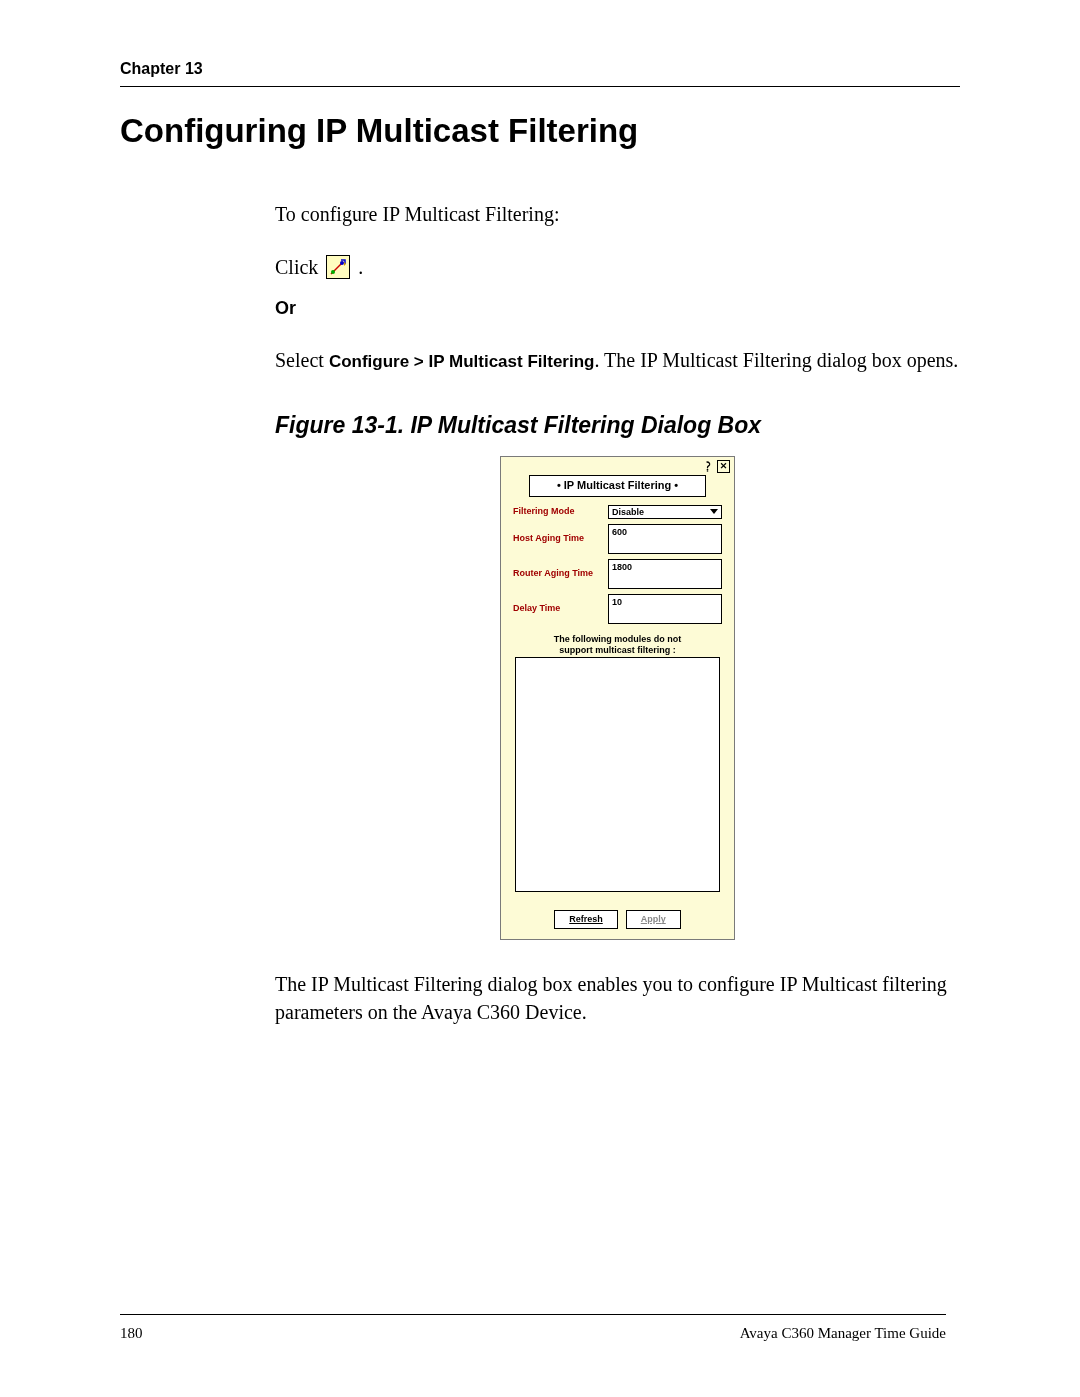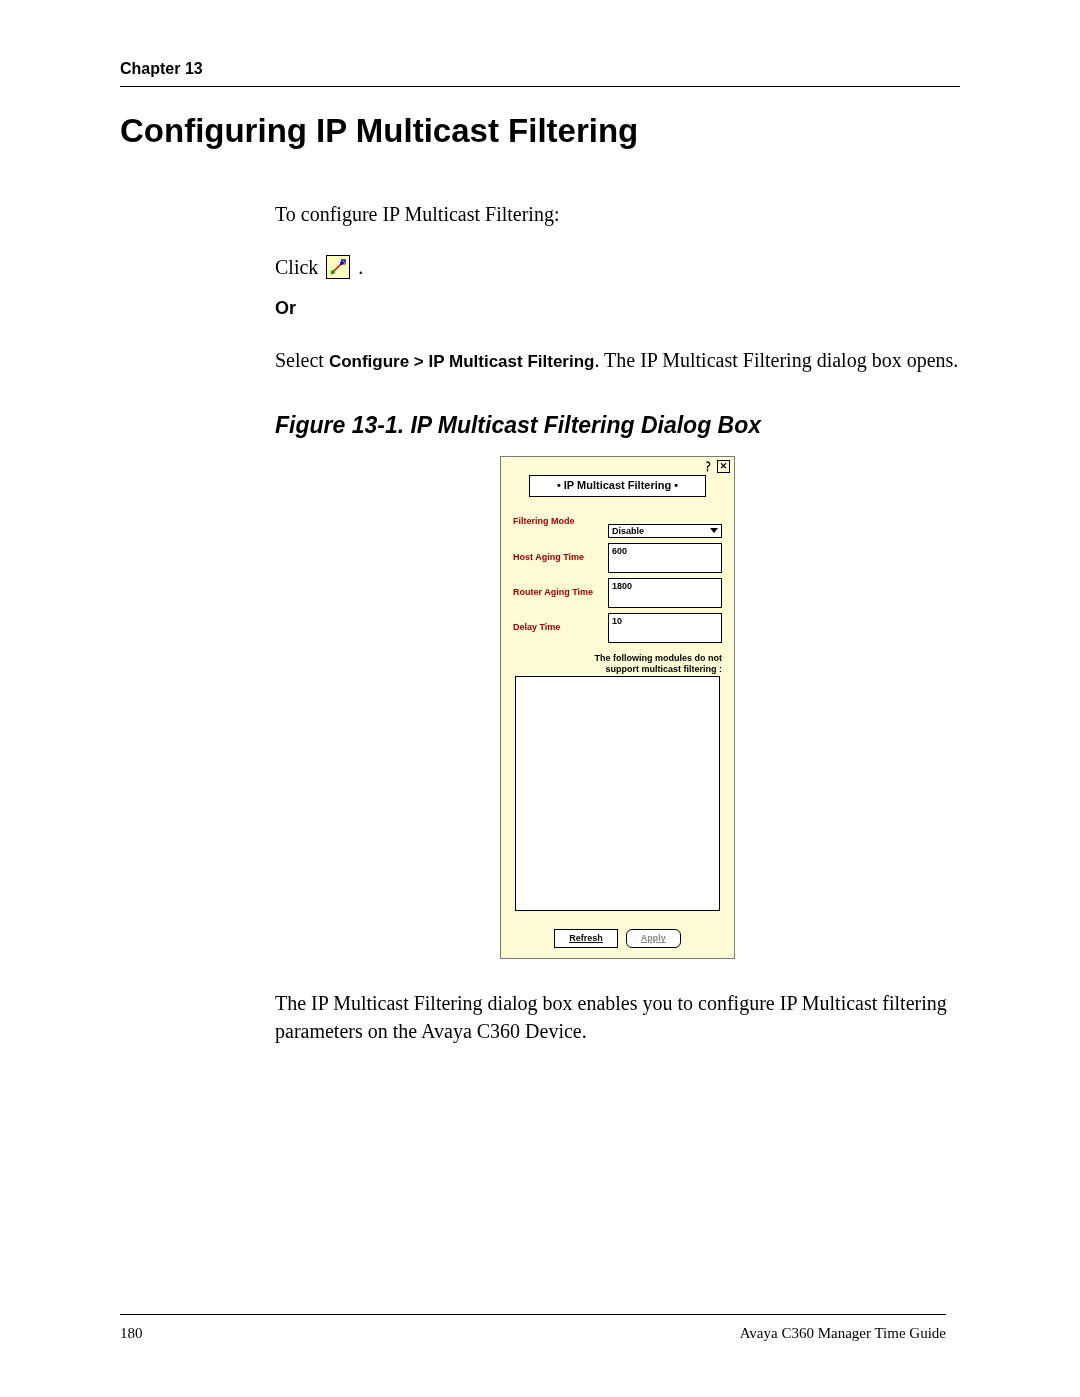"Disable" .field-select { margin-top: 19px -> none }
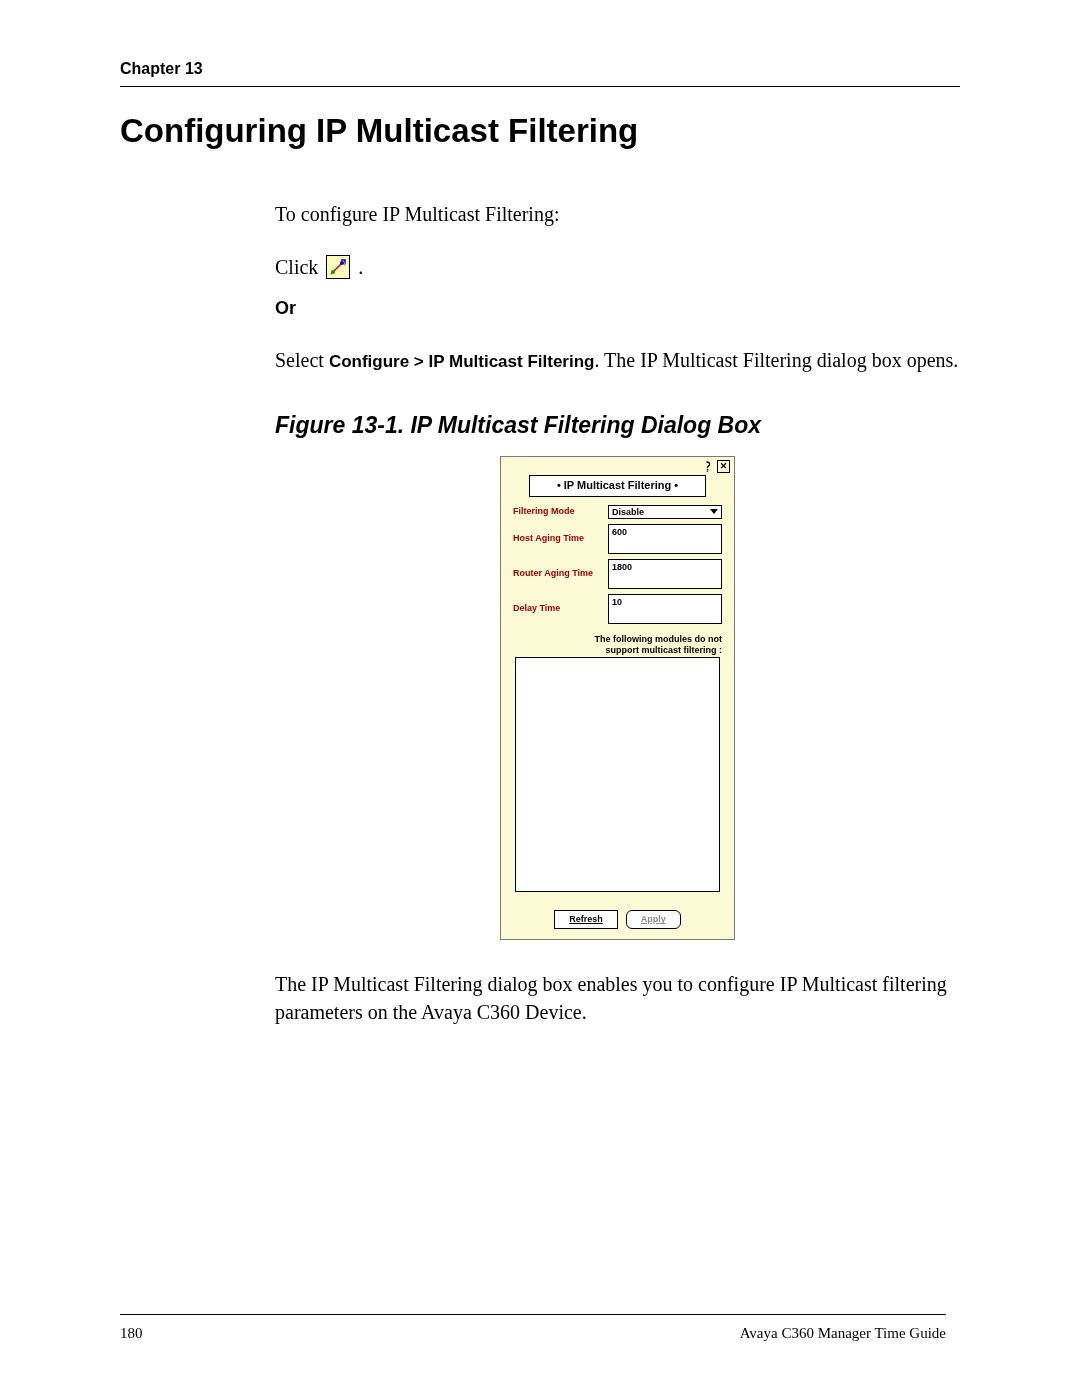"The following modules do not" .modules-caption { text-align: right -> center }
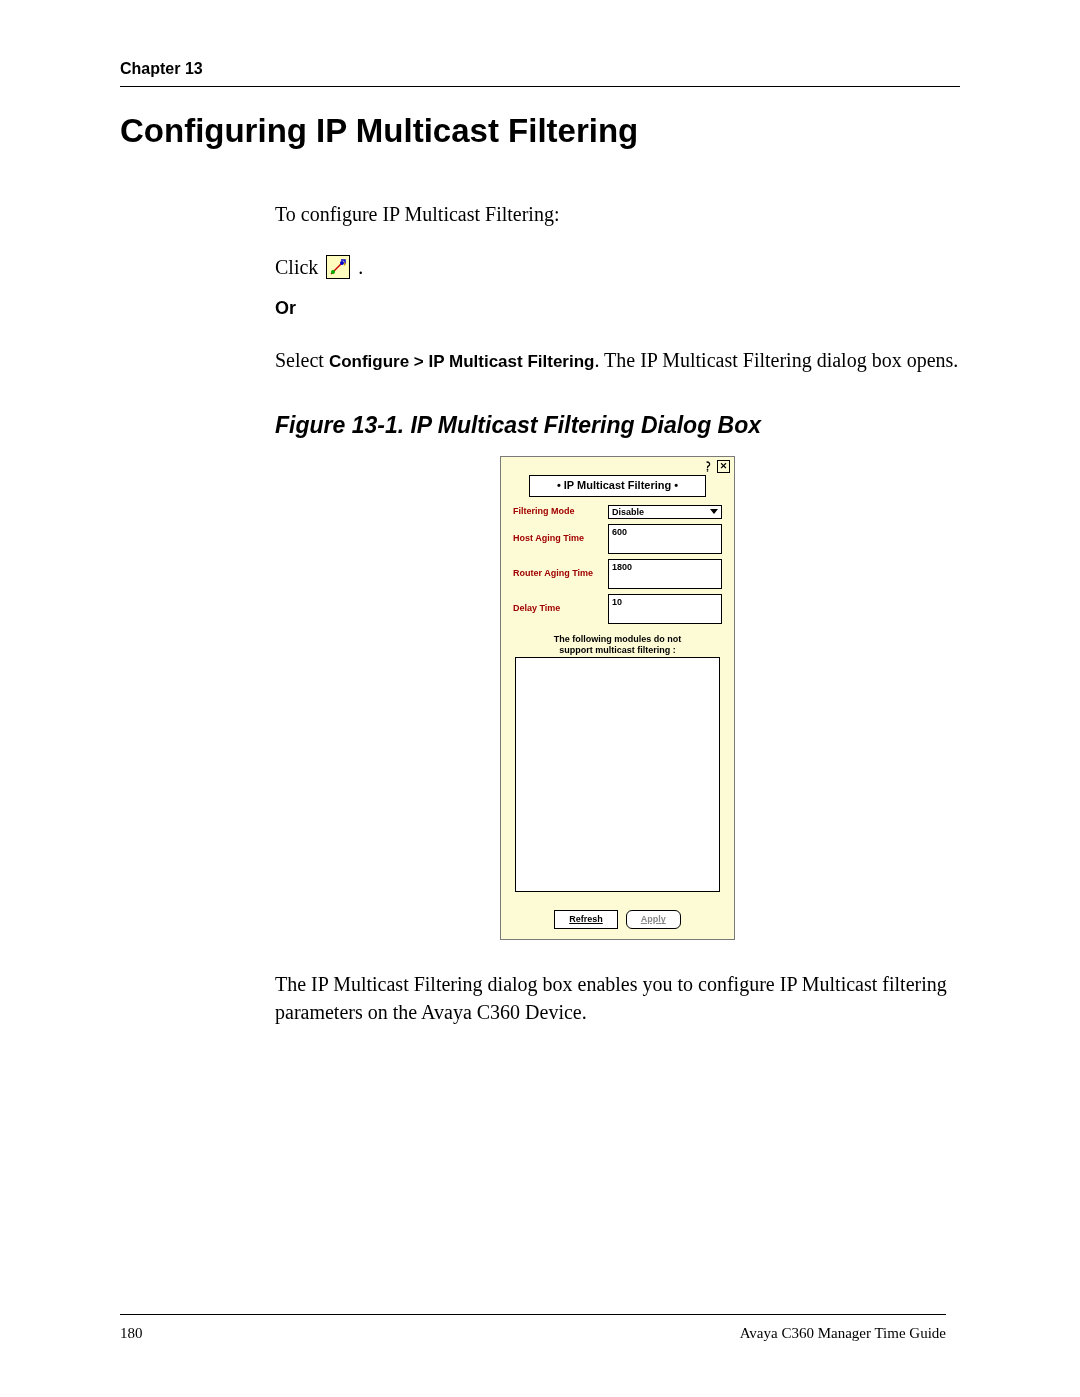"Apply" .dlg-btn.disabled { border-radius: 6px -> none }
